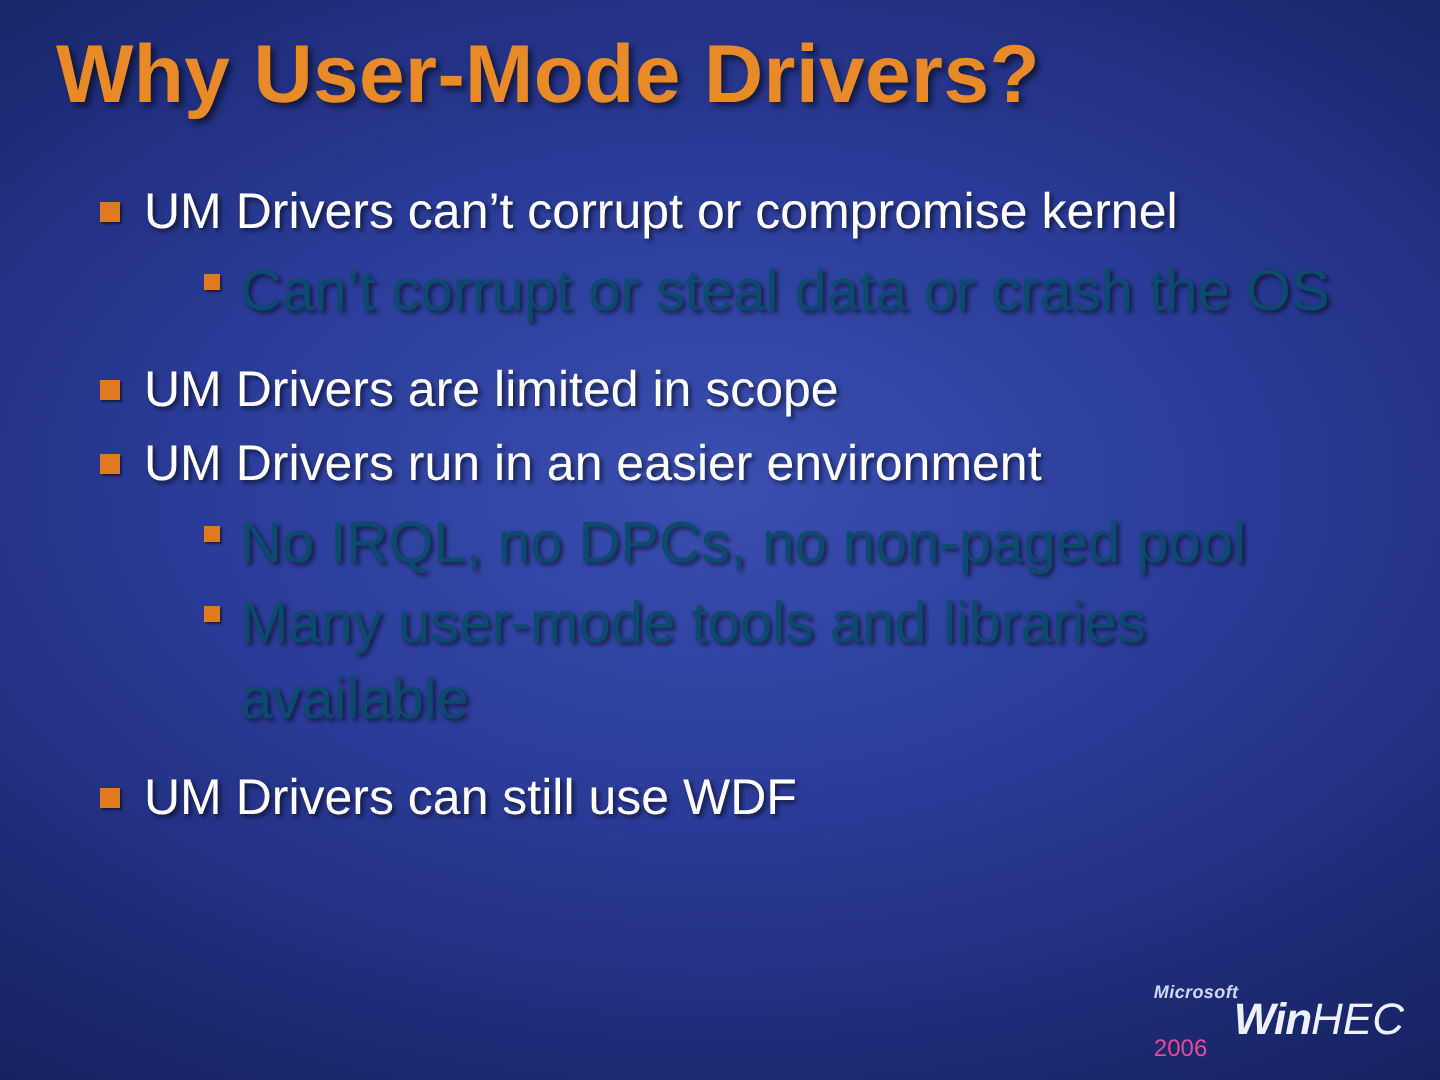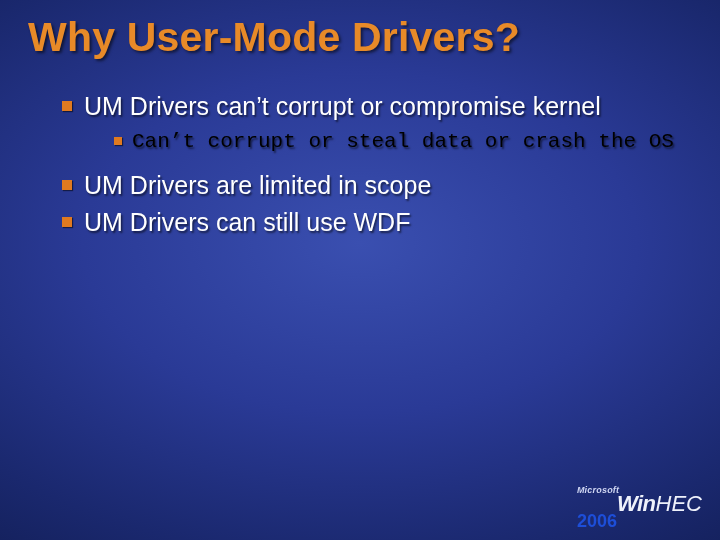"UM Drivers can’t corrupt or" ul.lvl1 { margin: 16px -> 4px }
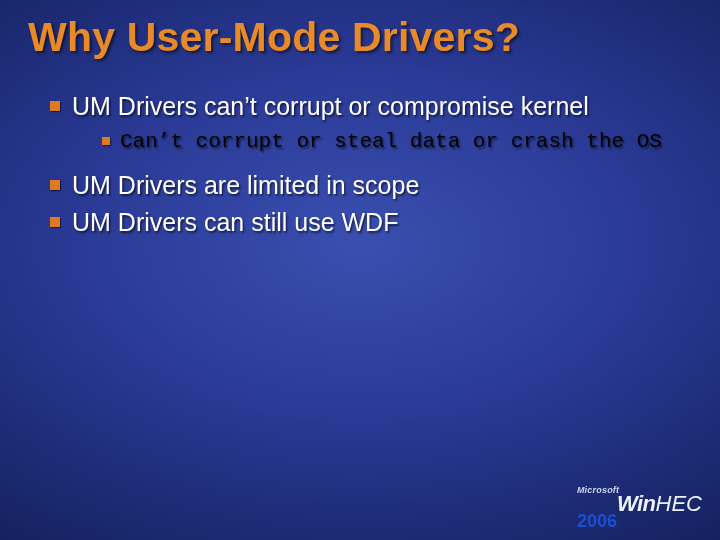"Can’t corrupt or steal data" ul.lvl2 > li { color: #000000 -> #0c4a6e; font-family: Liberation Mono, monospace -> none; font-size: 21px -> 29px }
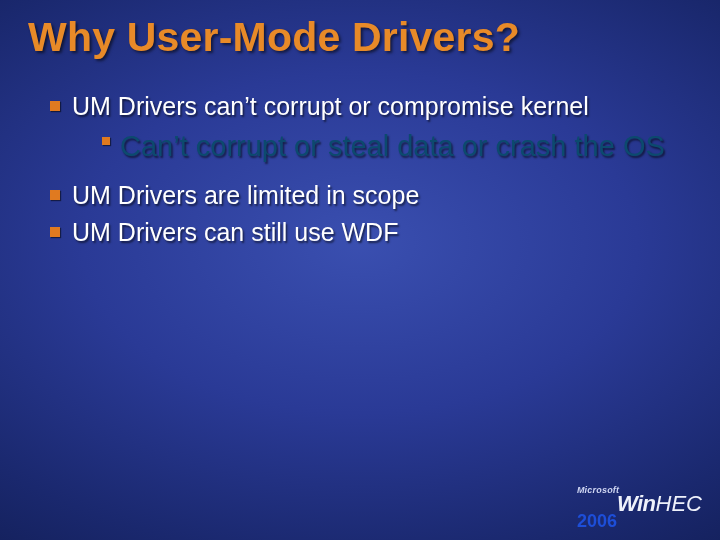"UM Drivers run in an" li { html: none -> <li> <span>UM Drivers run in an easier environment</span> <ul> <li>No IRQL, no DPCs, no non-paged pool</li> <li>Many user-mode tools and libraries available</li> </ul> </li> }
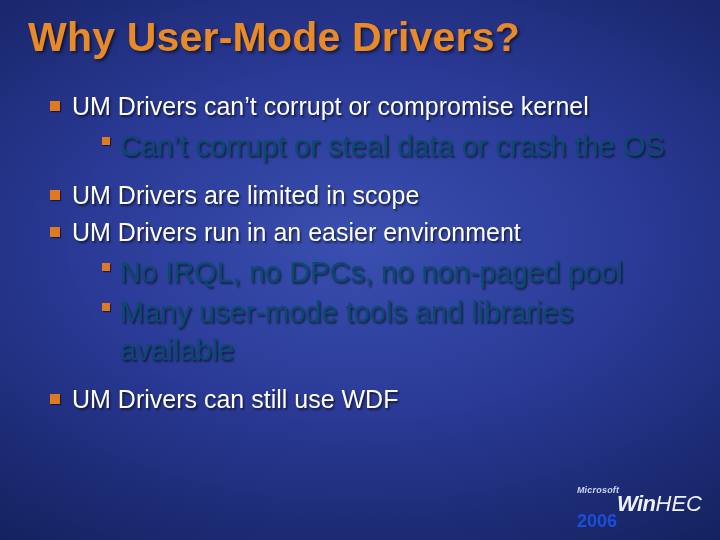"2006" .logo .year { color: #1d4ed8 -> #ec4899; font-size: 18px -> 12px; font-weight: 700 -> 400 }
